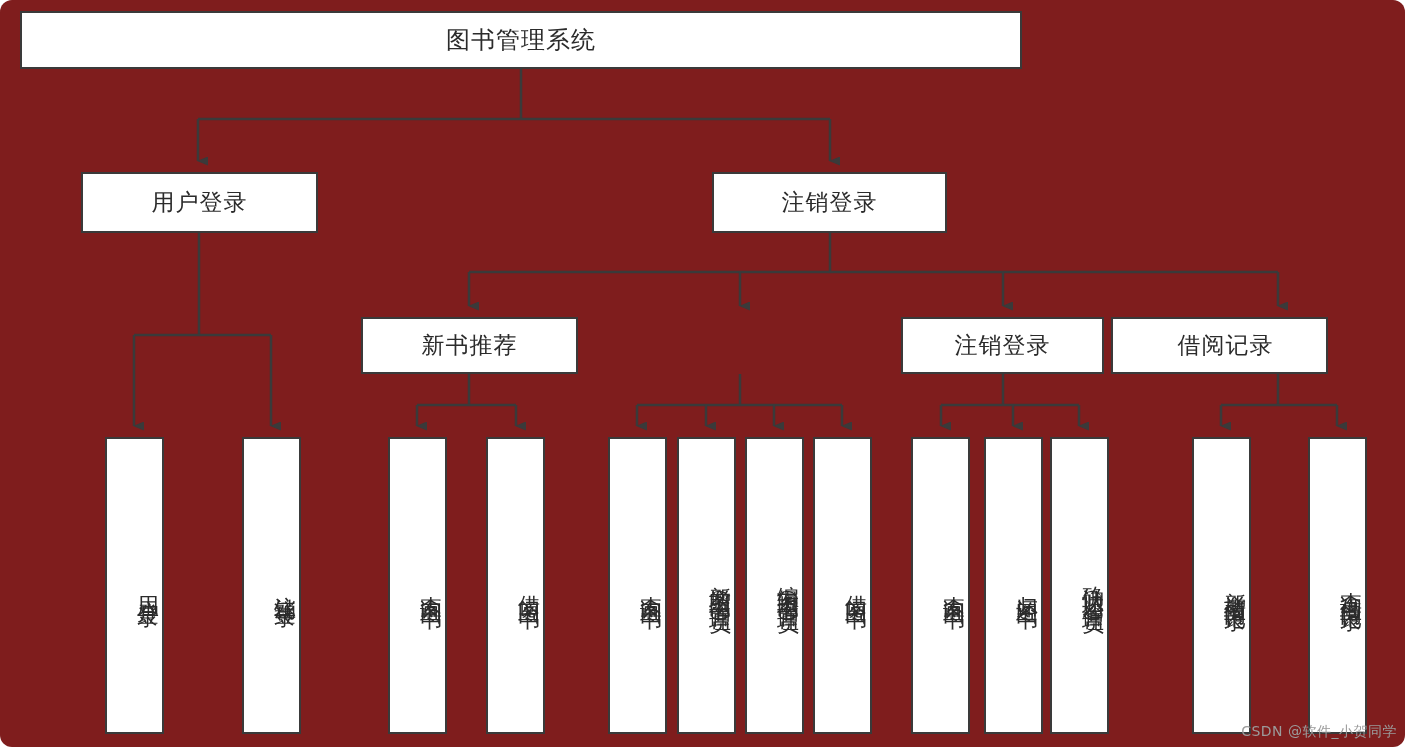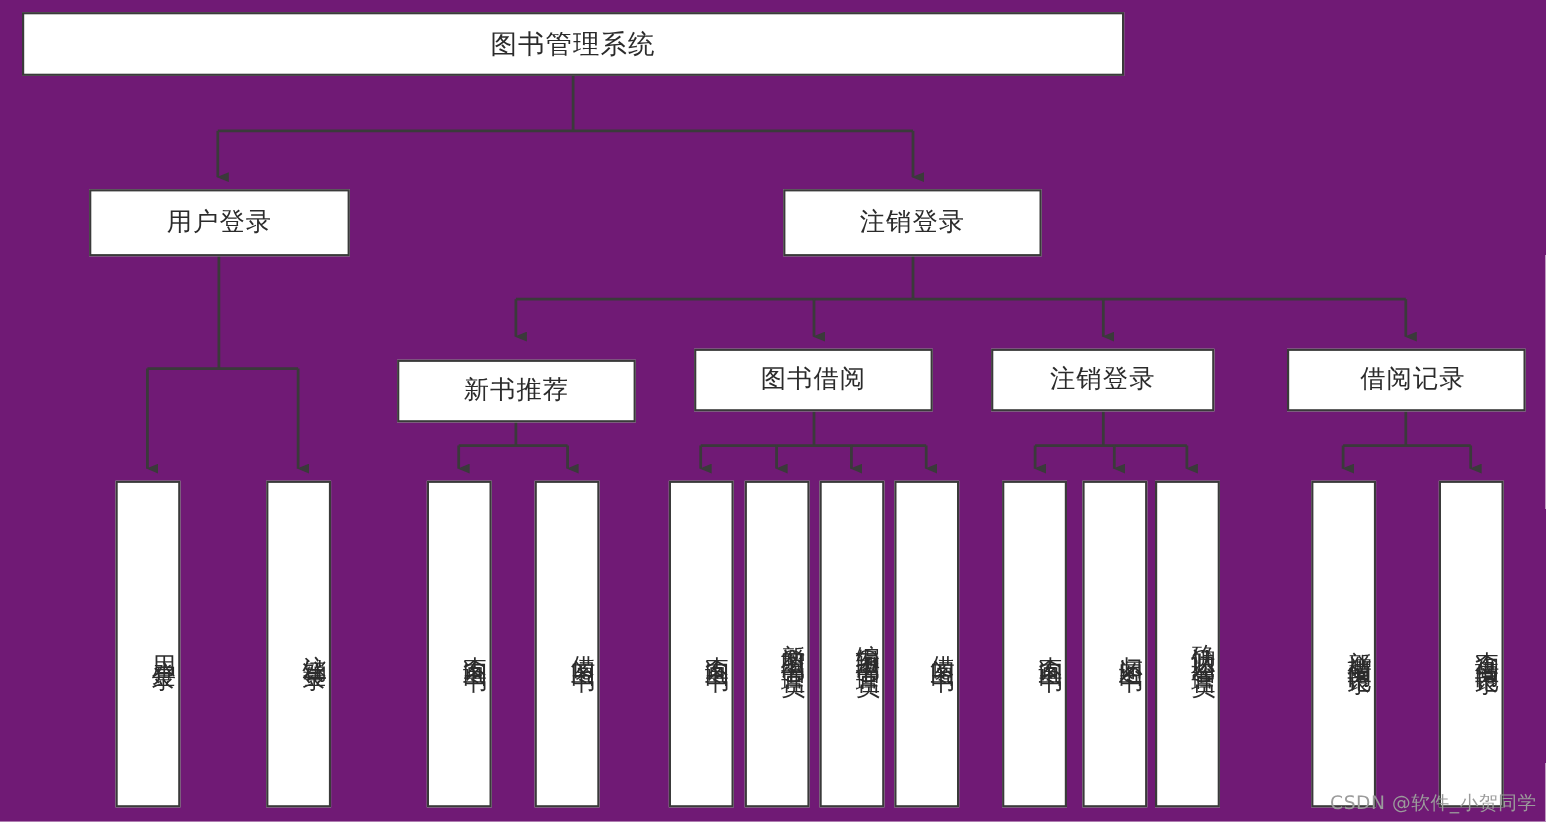"图书管理系统" #diagram-canvas { background: #701a75 -> #7f1d1d; border-radius: none -> 12px }
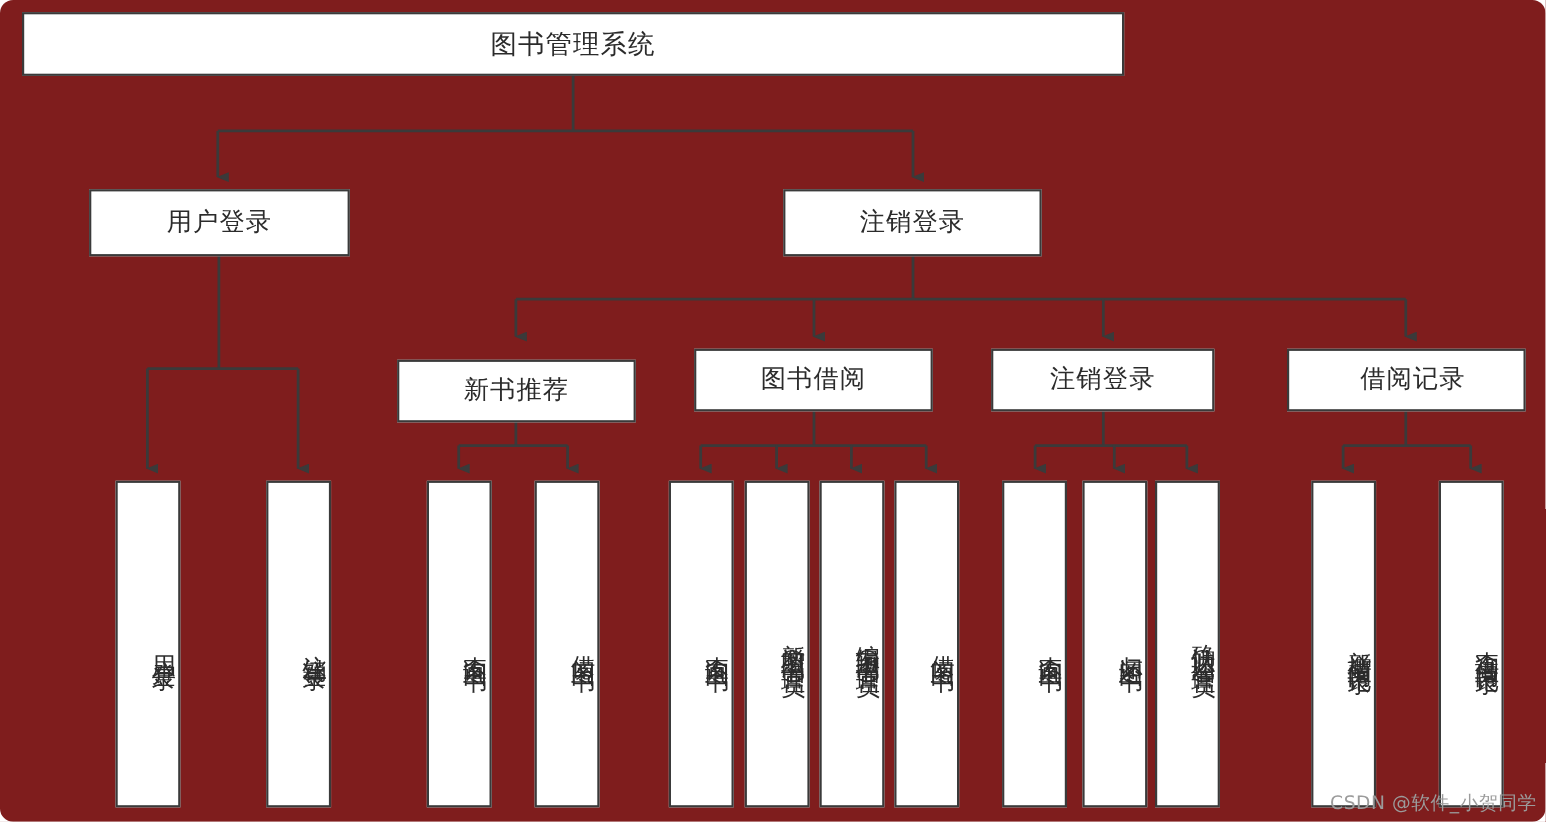"新书推荐" div.node { top: 327px -> 317px }
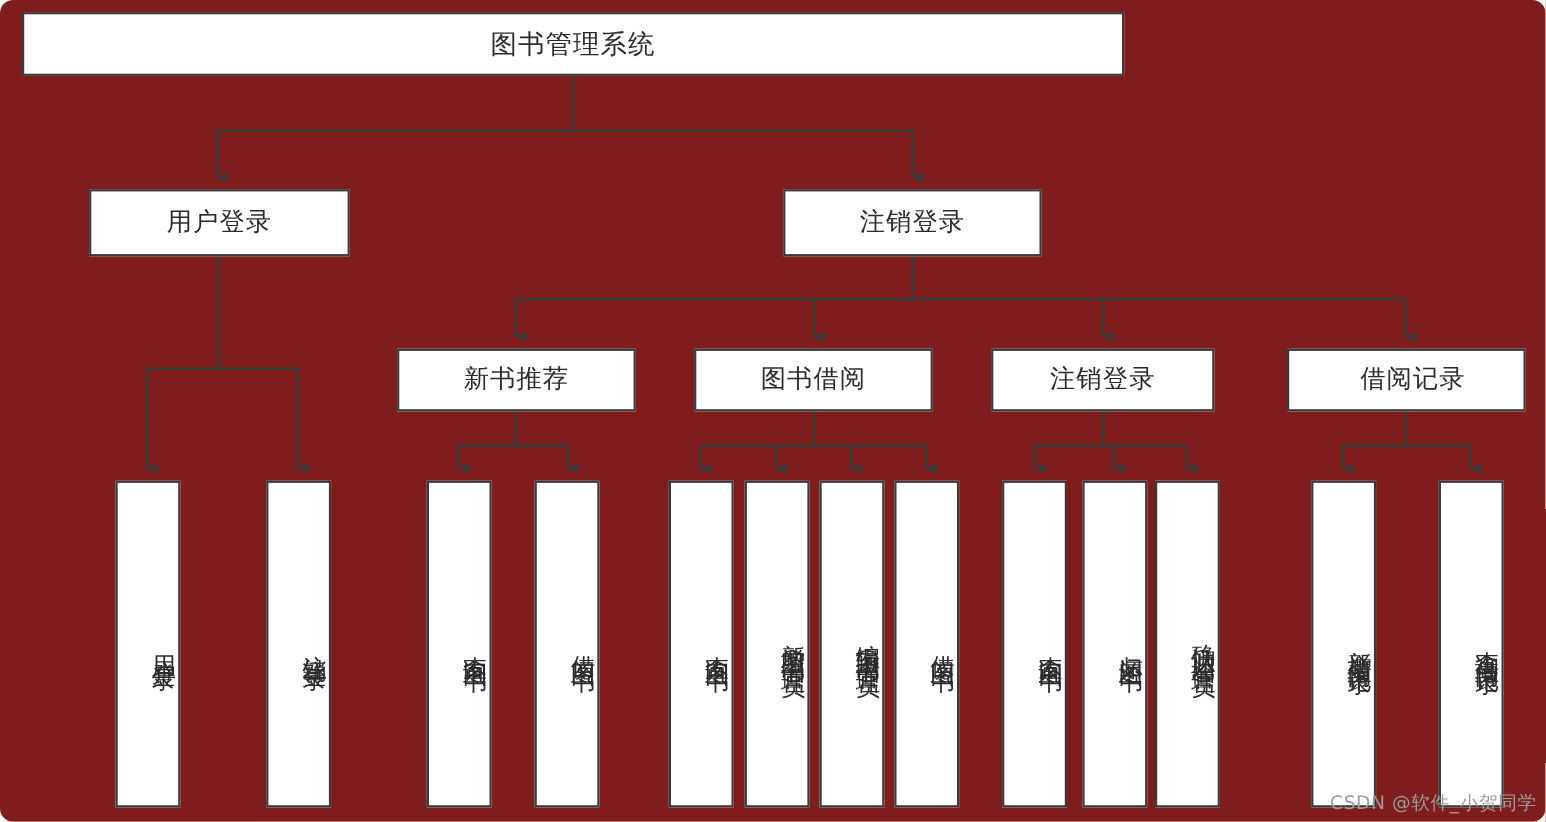"图书借阅" div.node { html: <div> <span>图书借阅</span> </div> -> none }
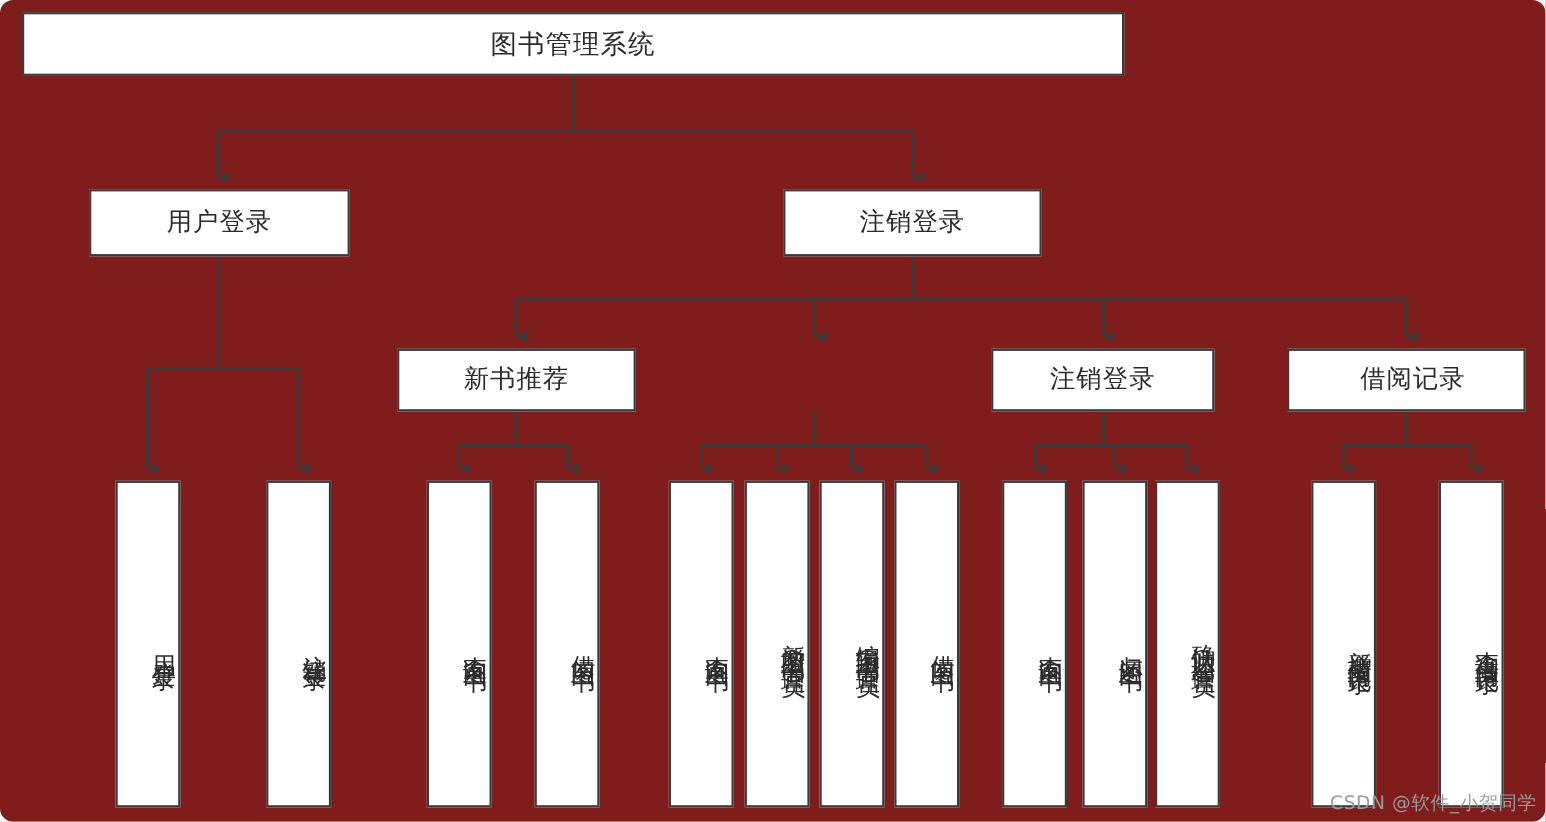"借阅记录" div.node { left: 1170px -> 1111px }
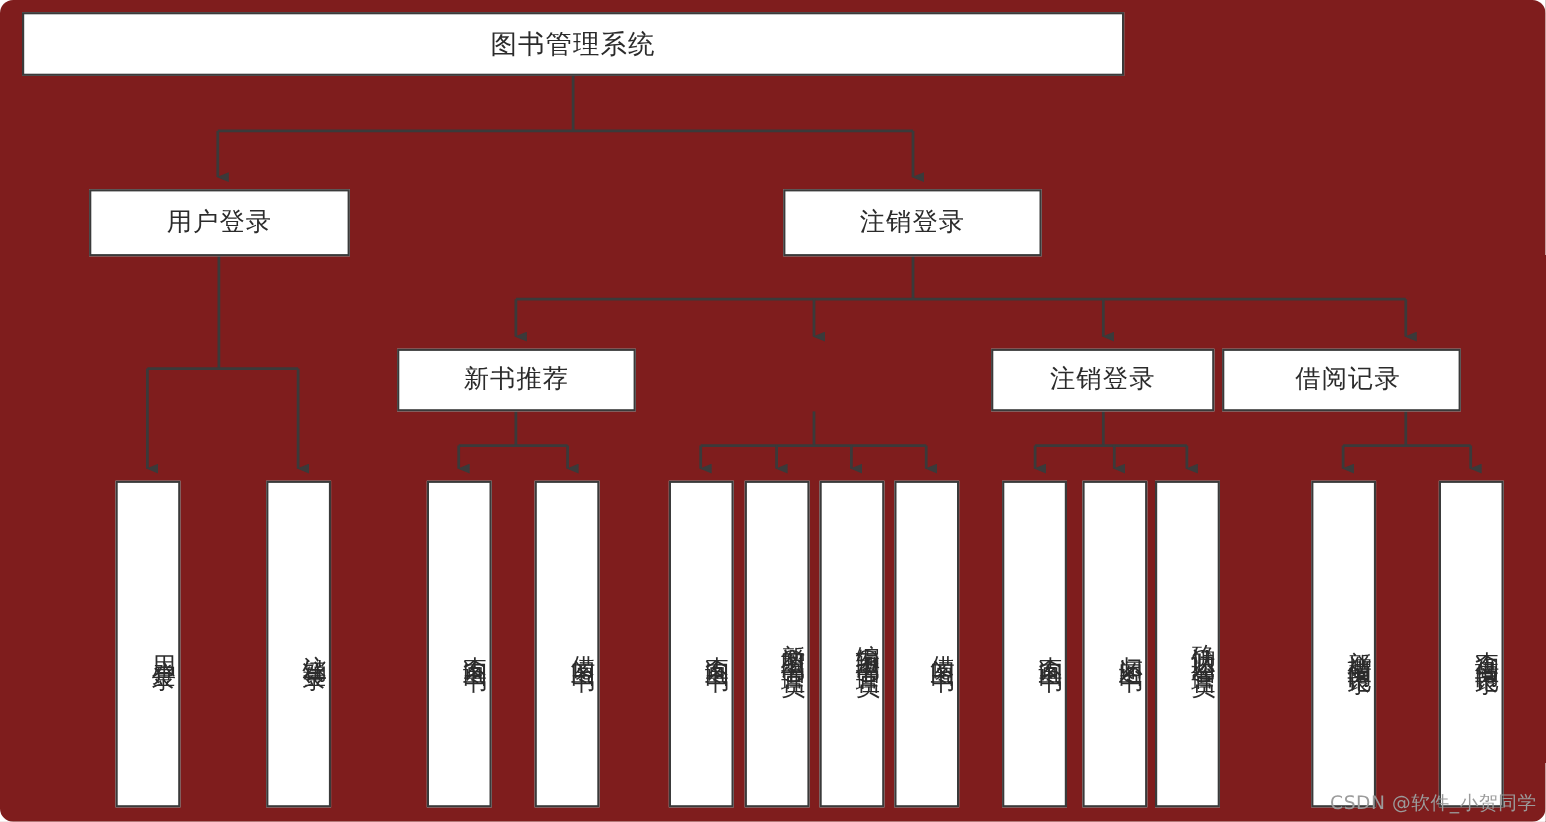"CSDN @软件_小贺同学" .watermark { font-size: 17px -> 14px }
